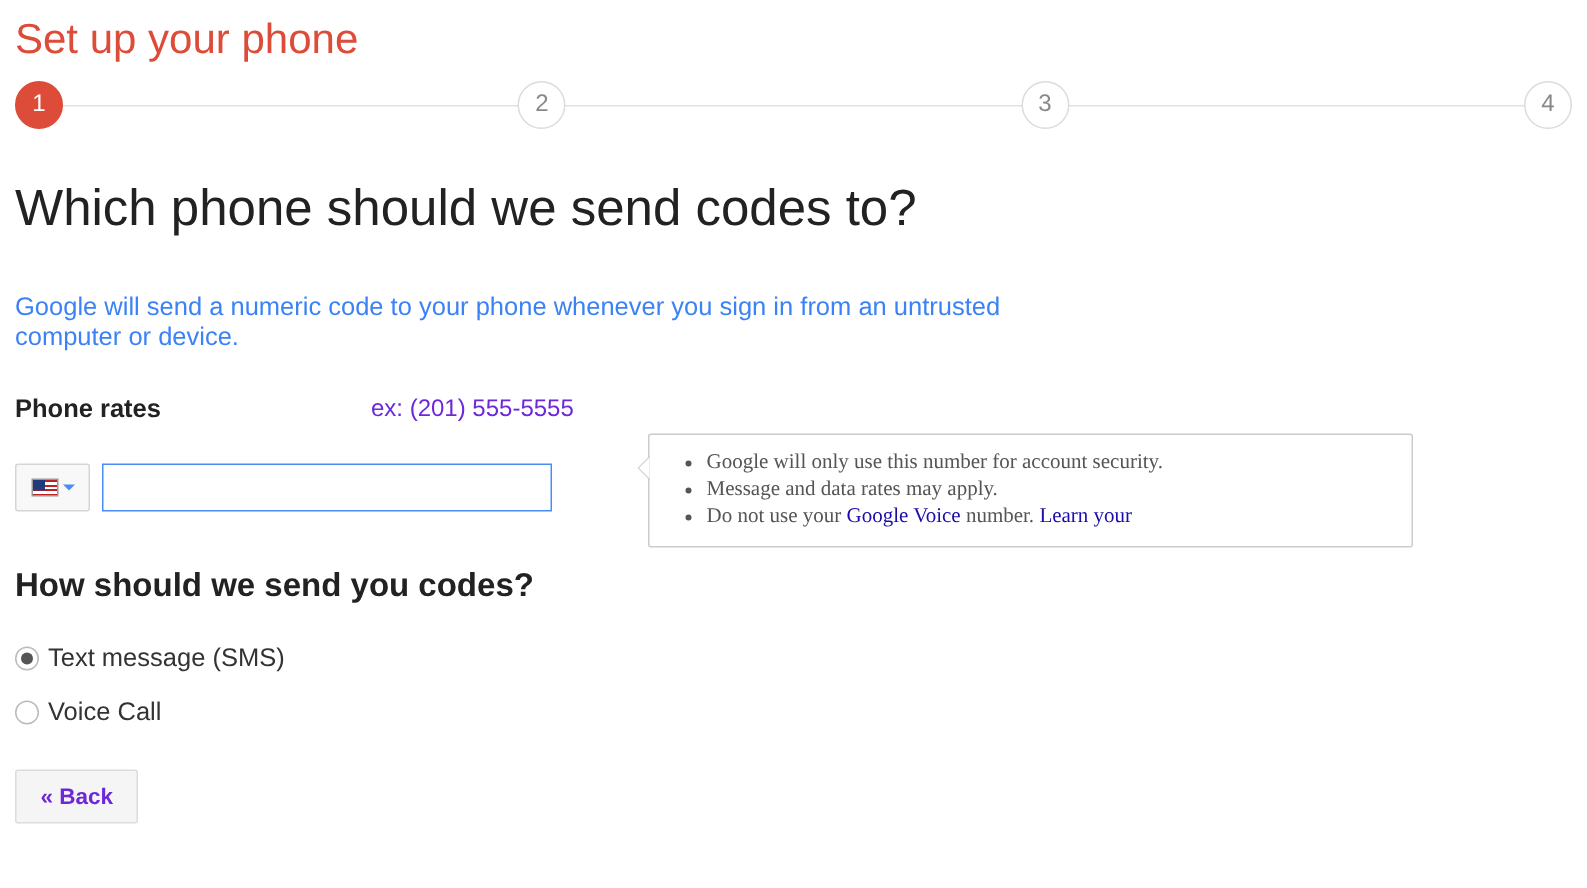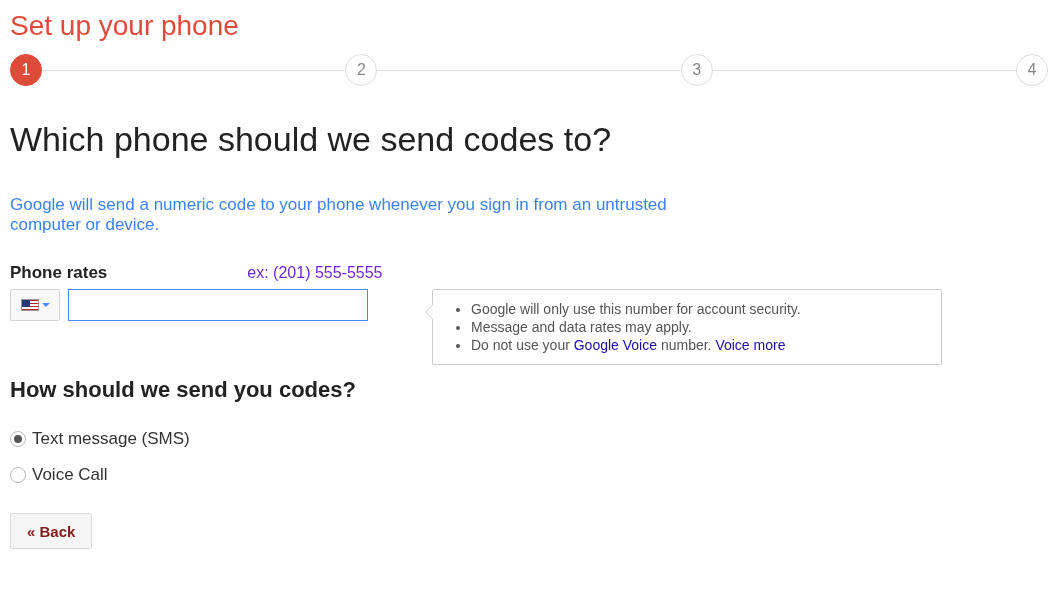"Google will only use this" .flex-align { align-items: flex-start -> flex-end; font-family: none -> Liberation Serif, serif }
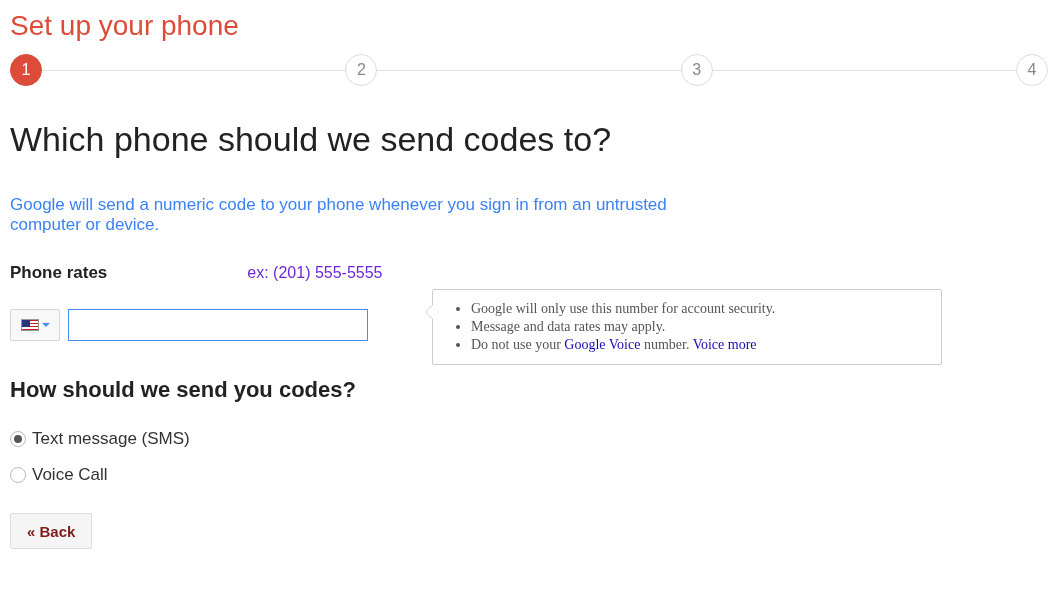"Voice more" a { text: Voice more -> Learn your }
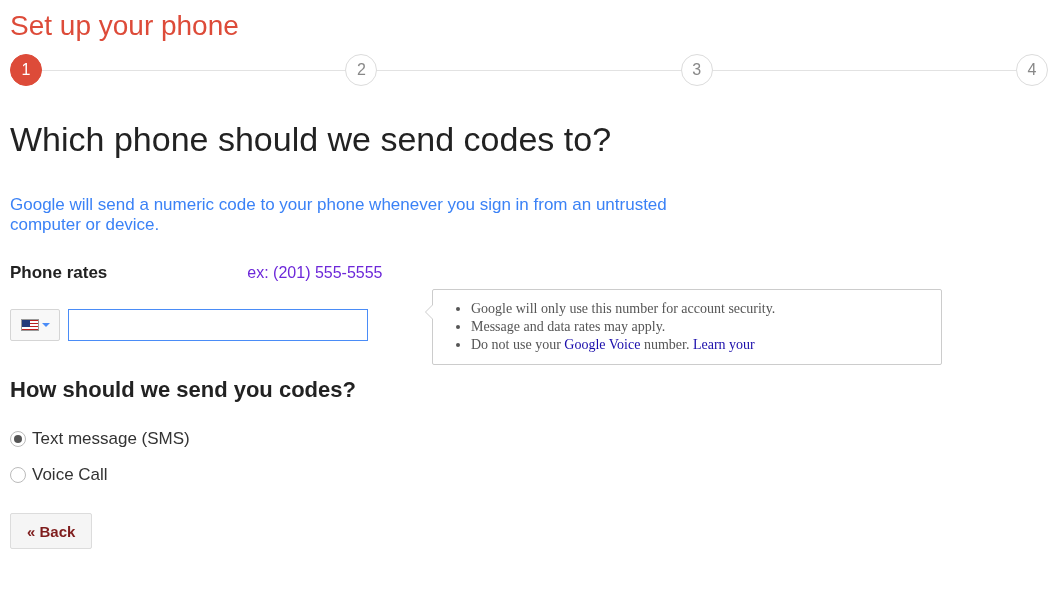"« Back" .btn-back { color: #7f1d1d -> #6d28d9 }
